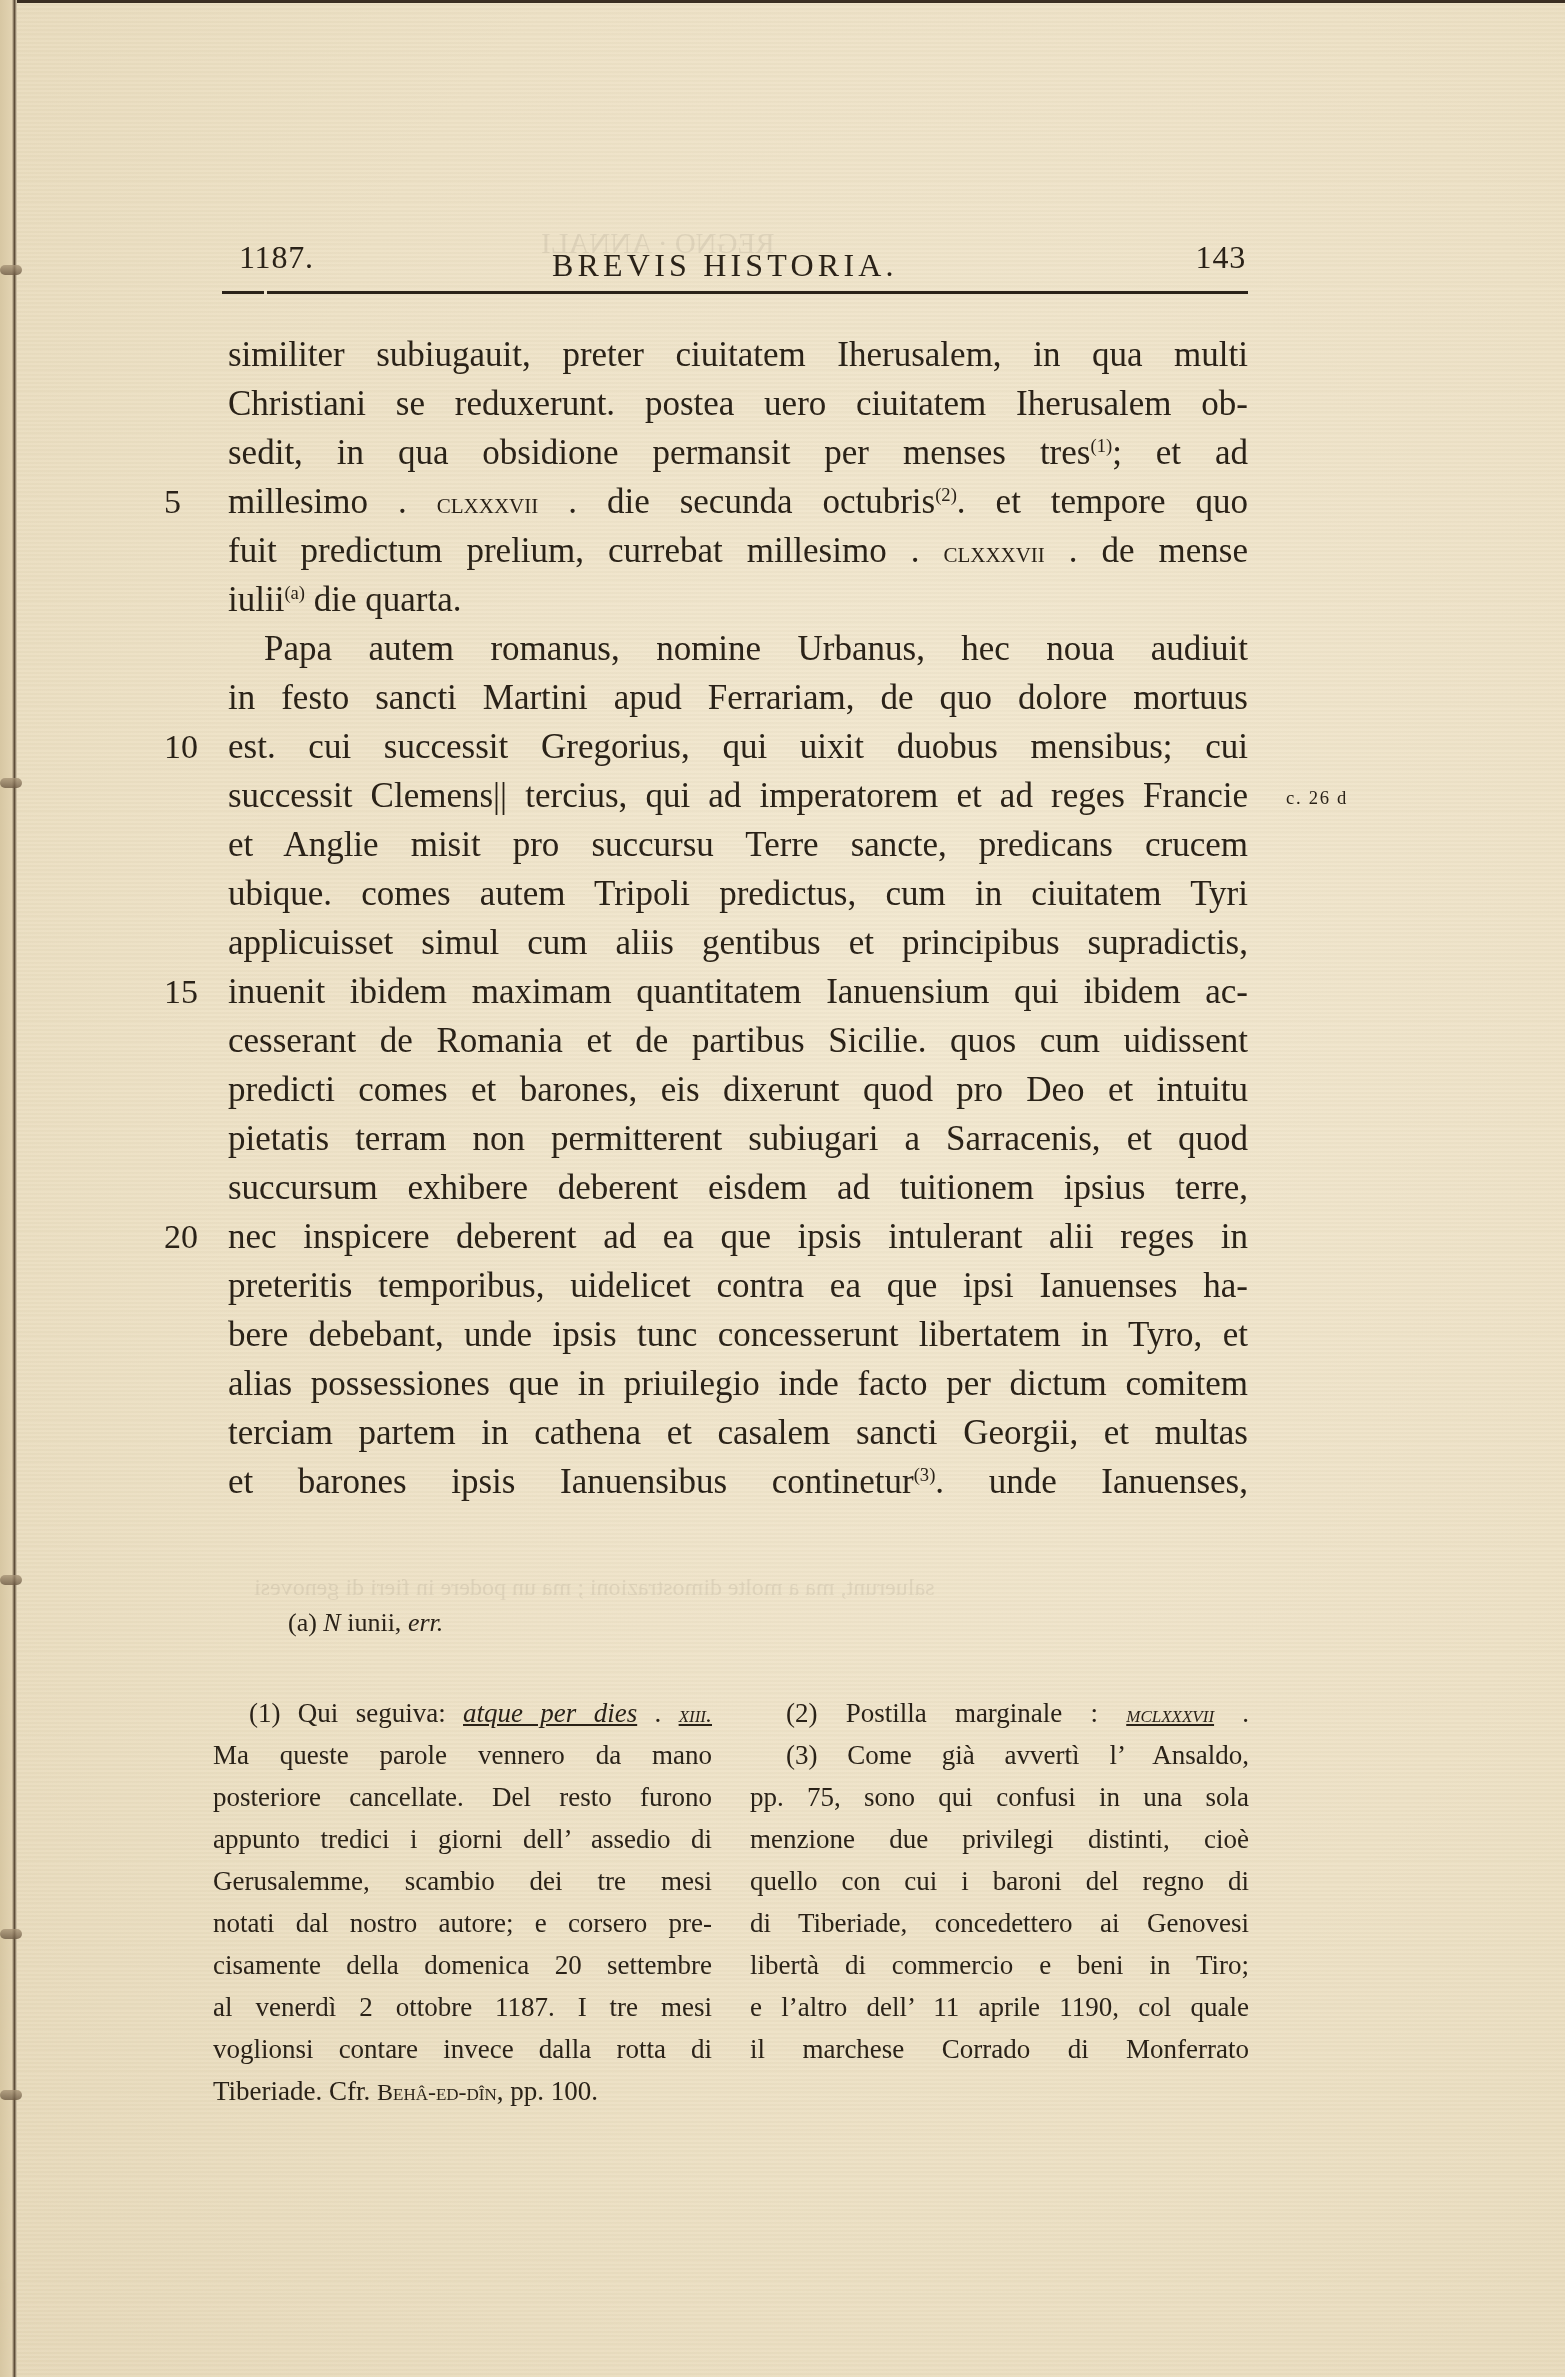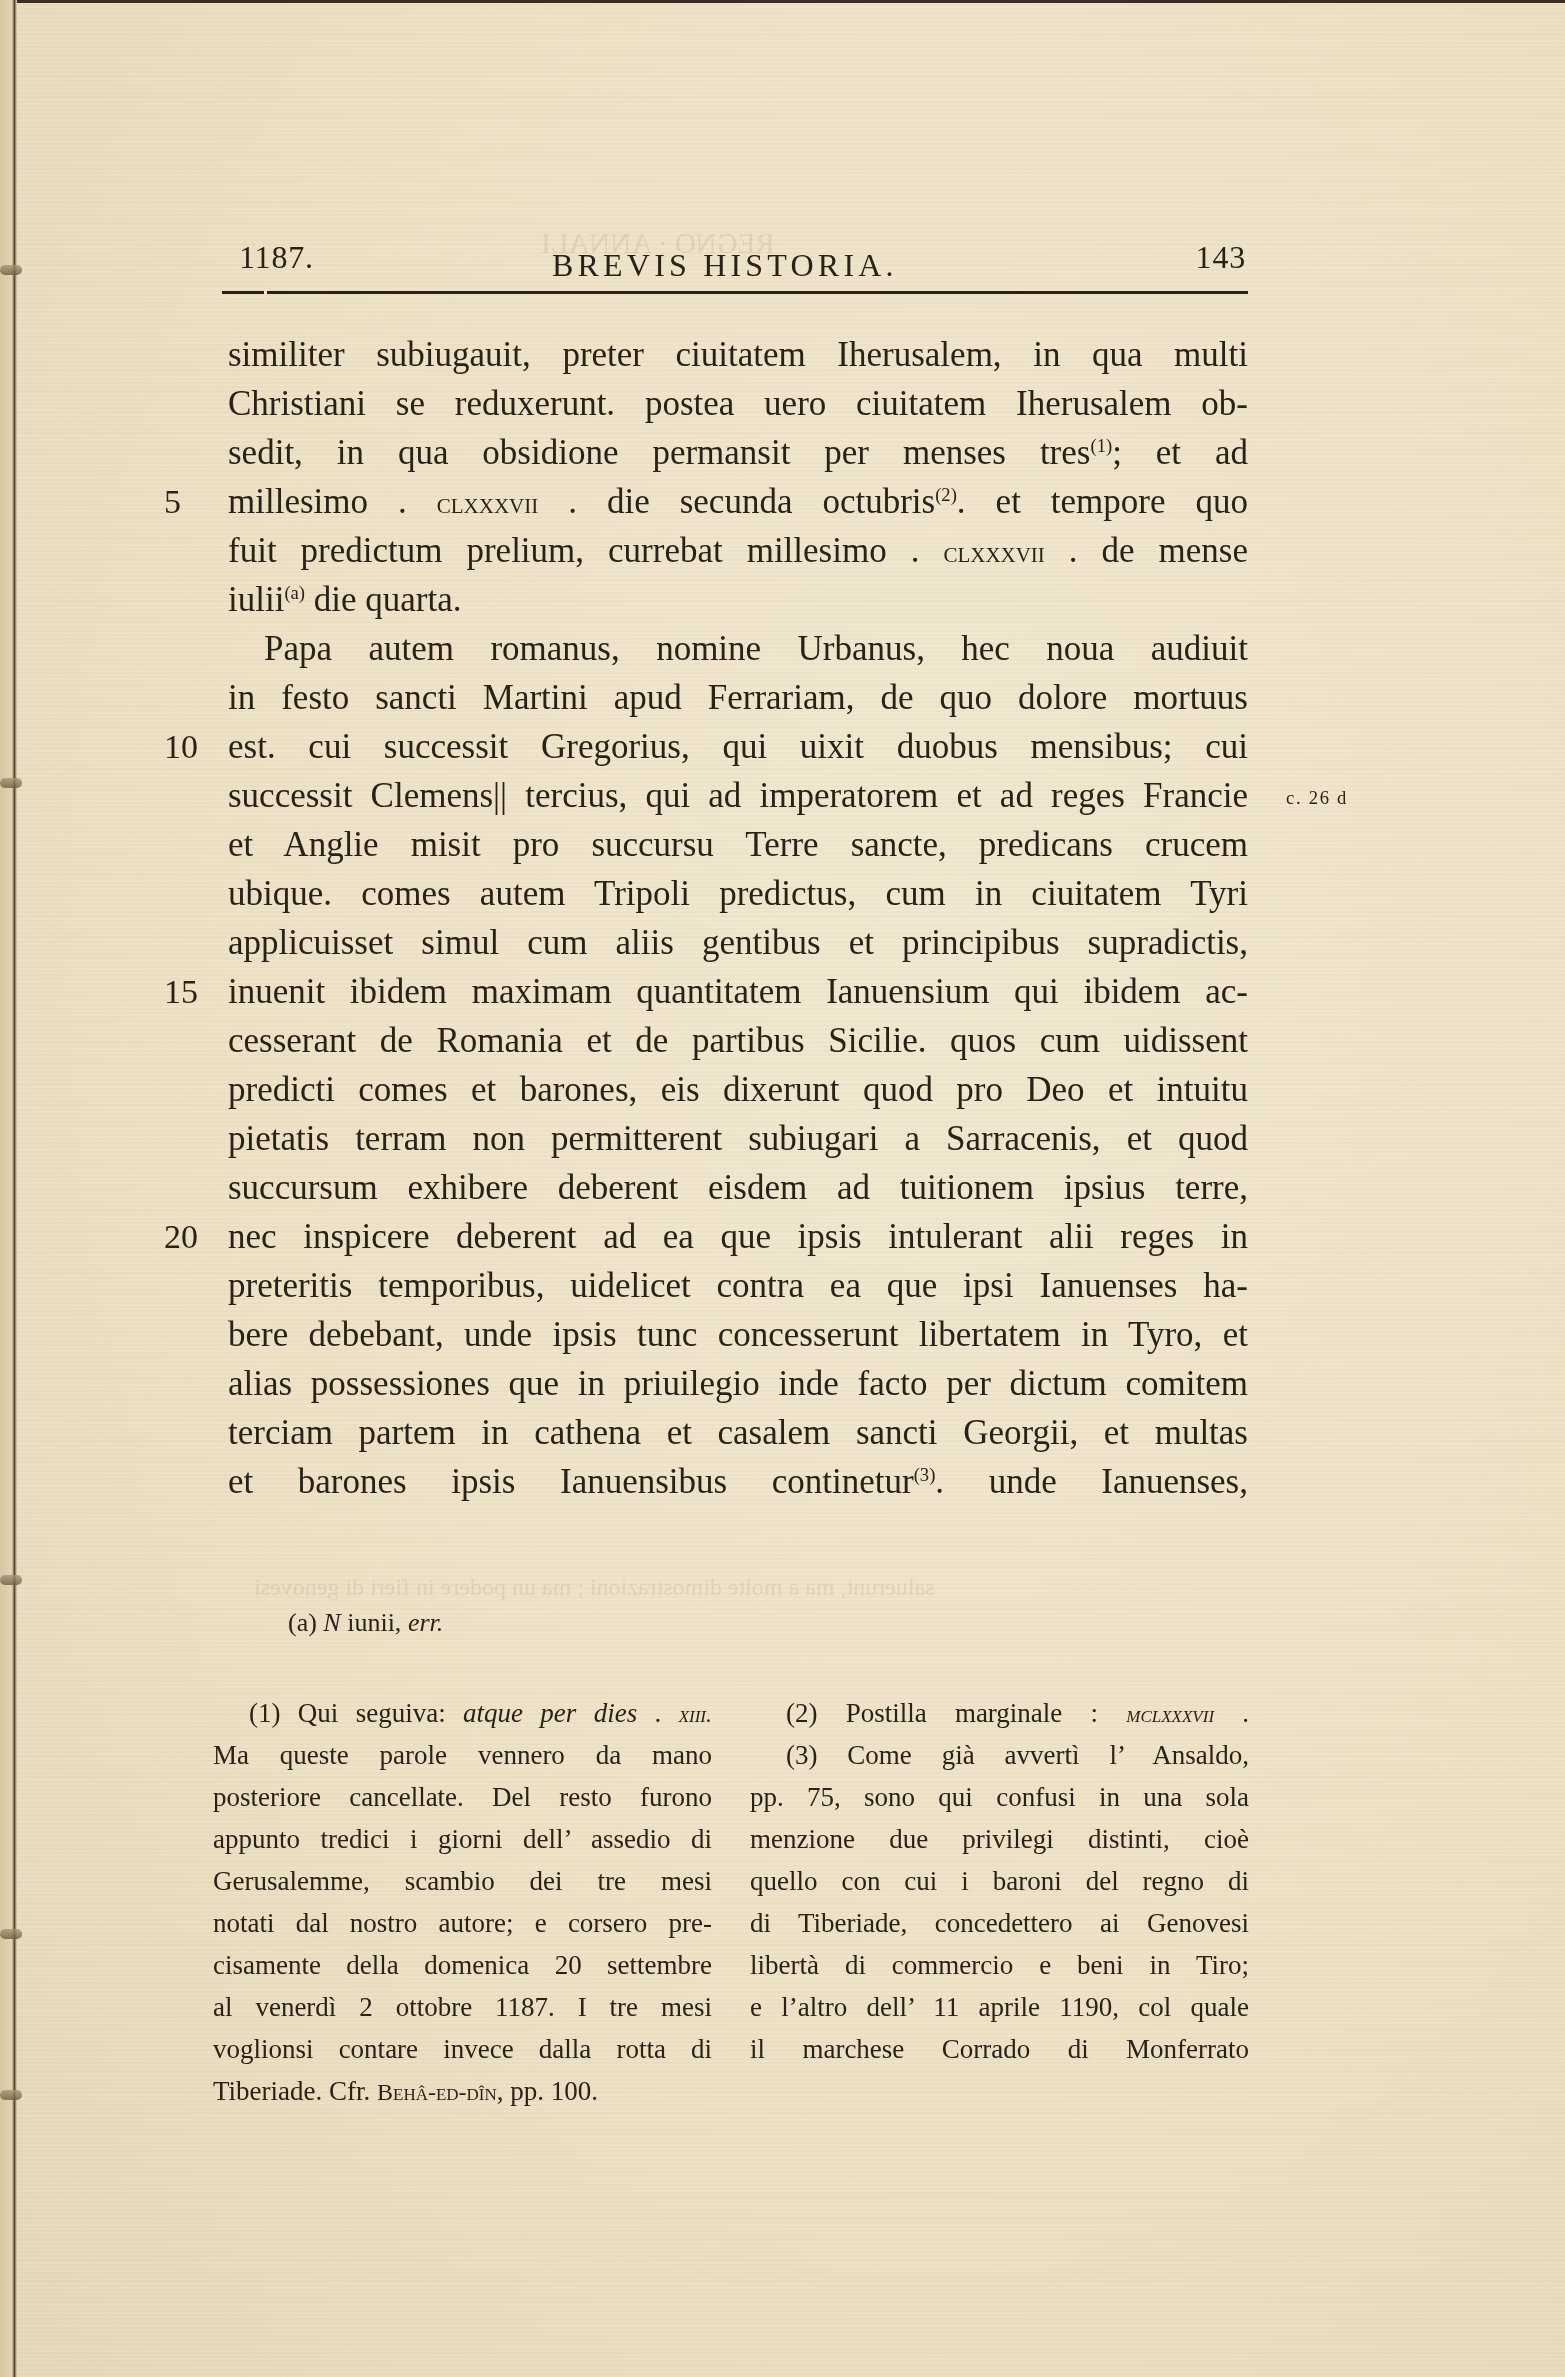"atque per dies" .it { text-decoration: none -> underline }
